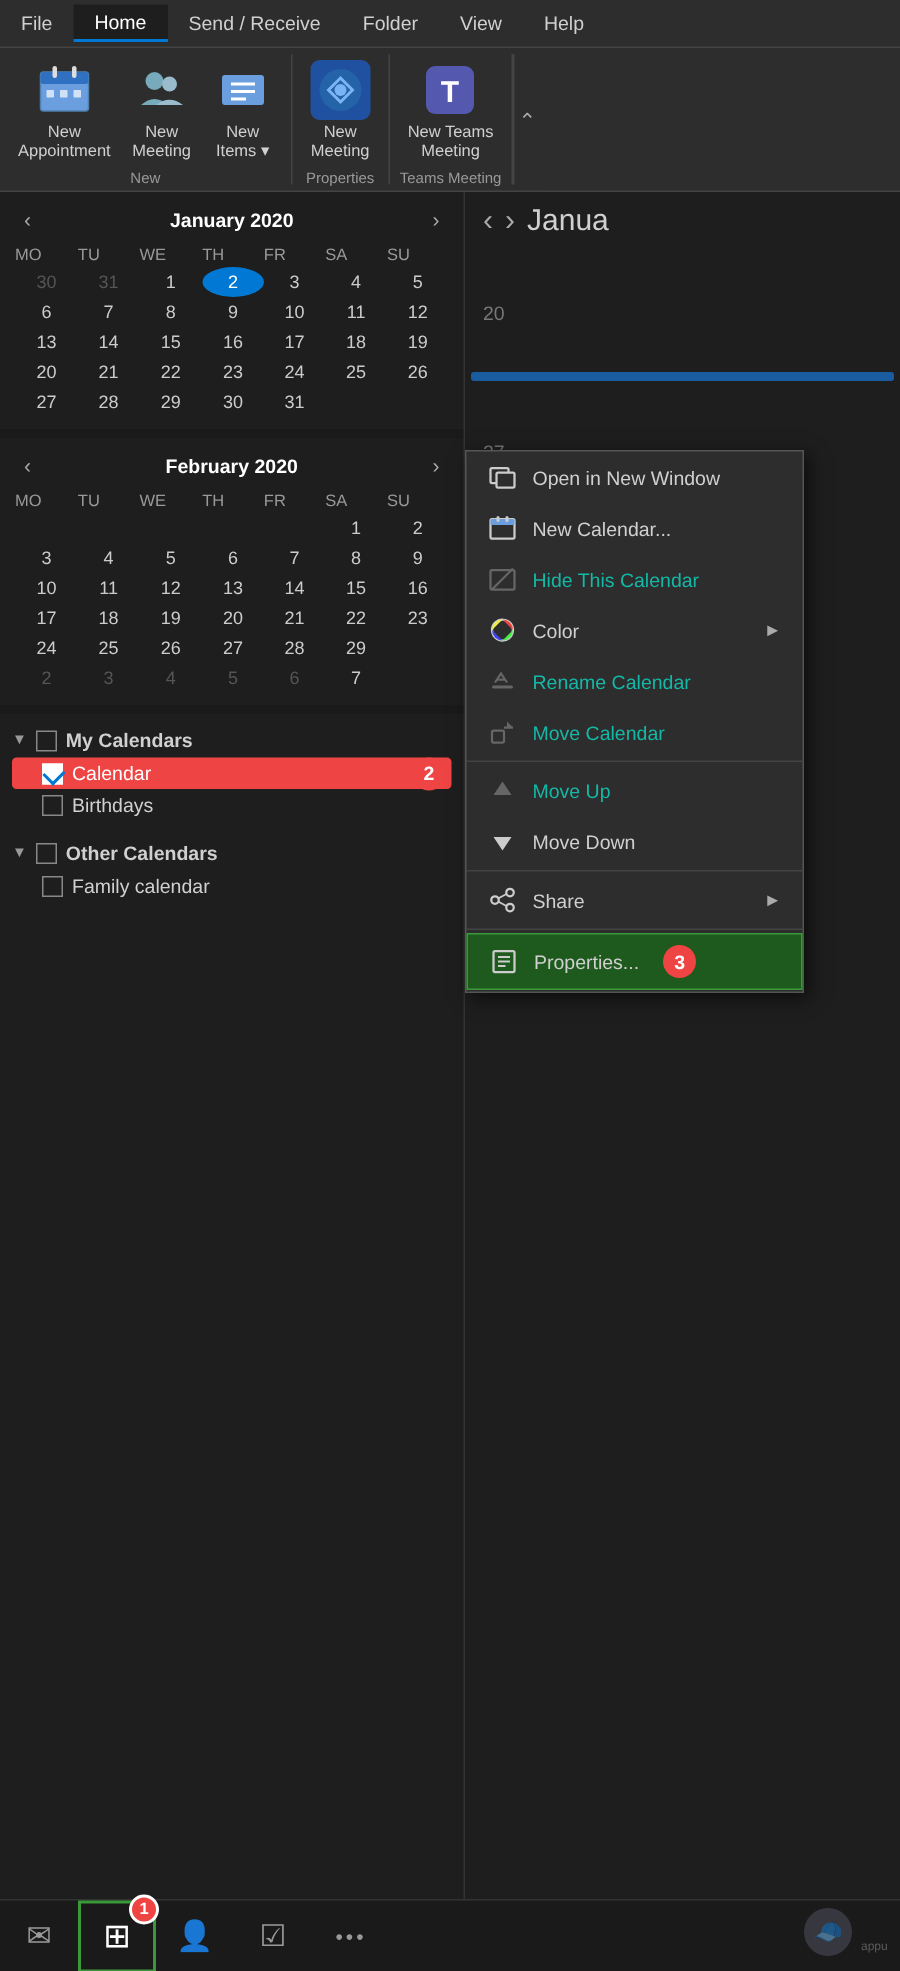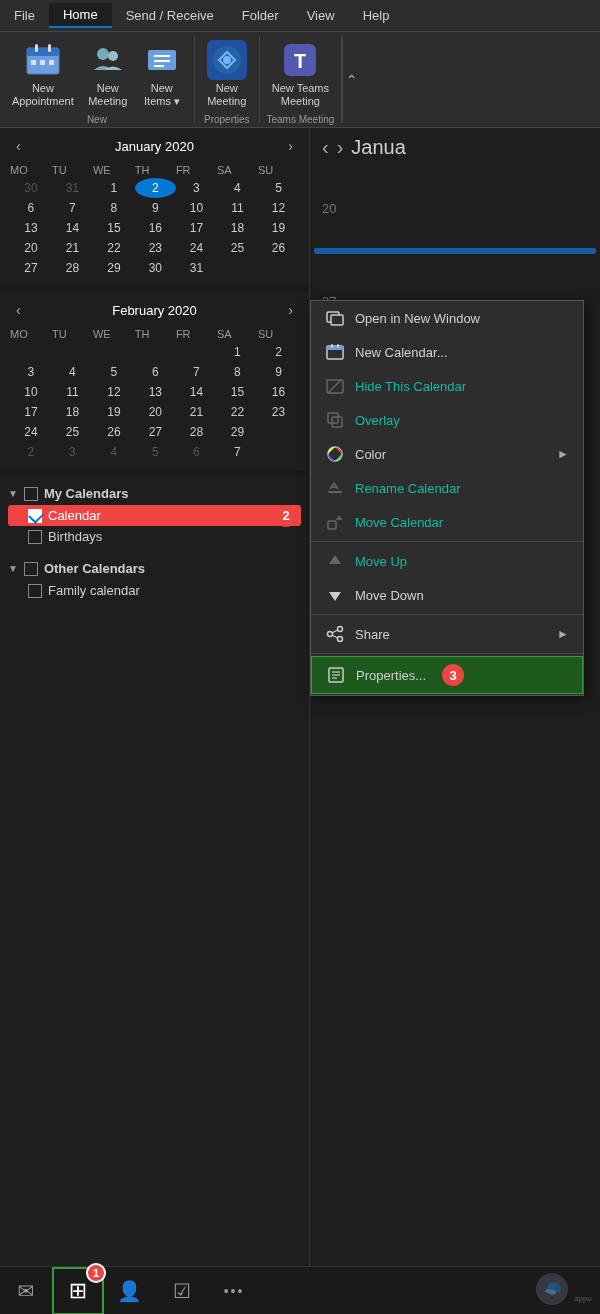"January 2020" .mini-cal-title { font-weight: 400 -> 700 }
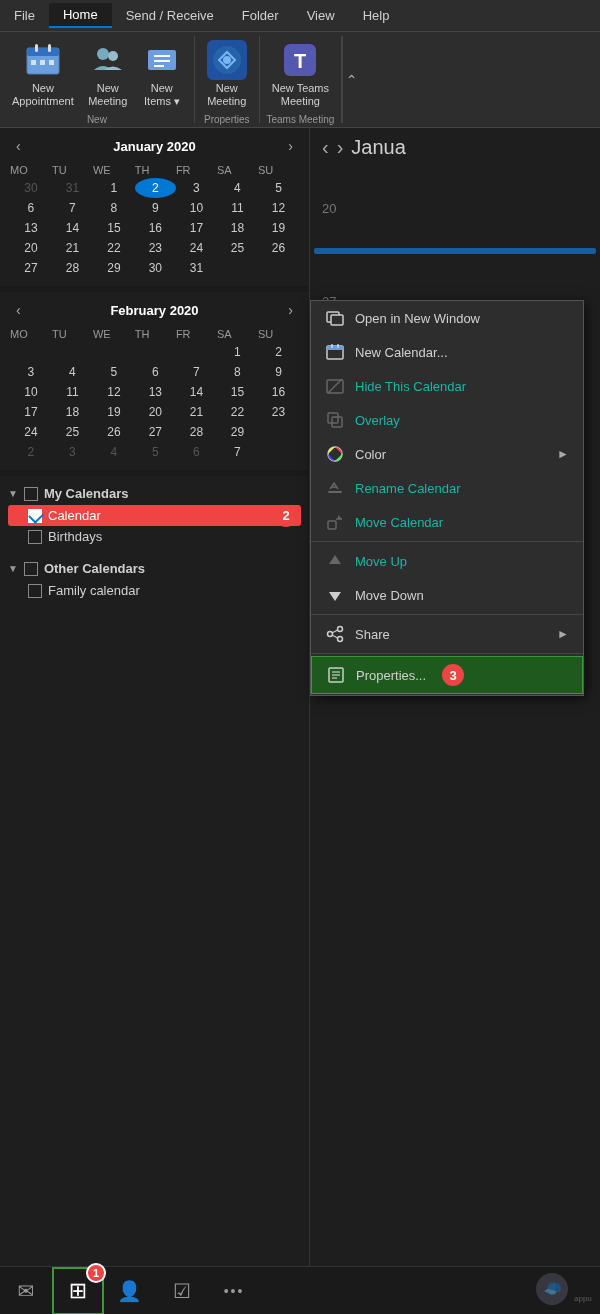"Open in New Window" .context-menu { width: 274px -> 226px }
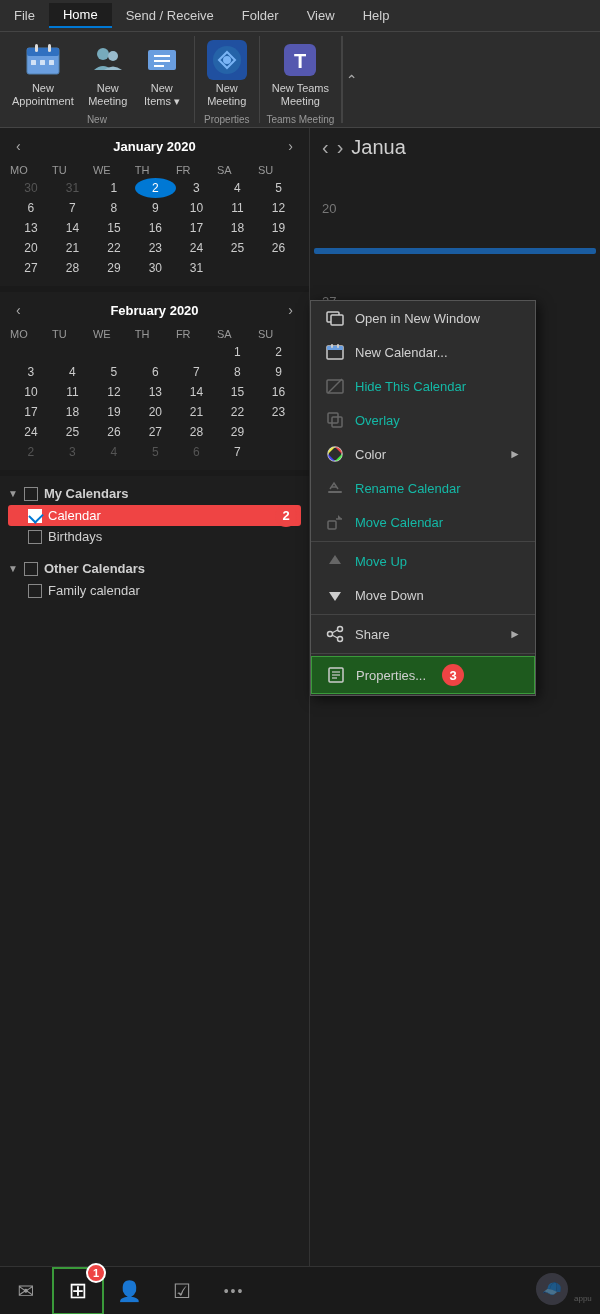"Overlay" div.ctx-item { html: <div> <span> <svg> <rect></rect> <rect></rect> </svg> </span> <span>Overlay</span> </div> -> none }
